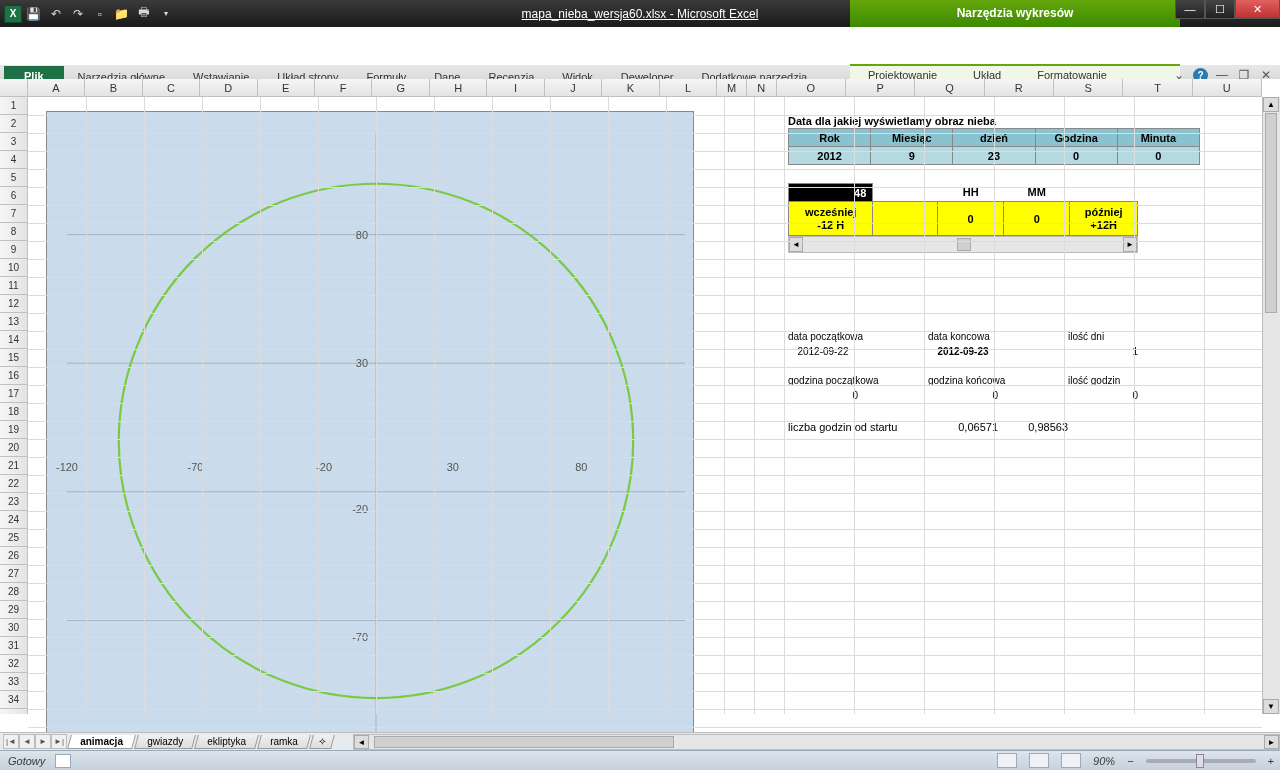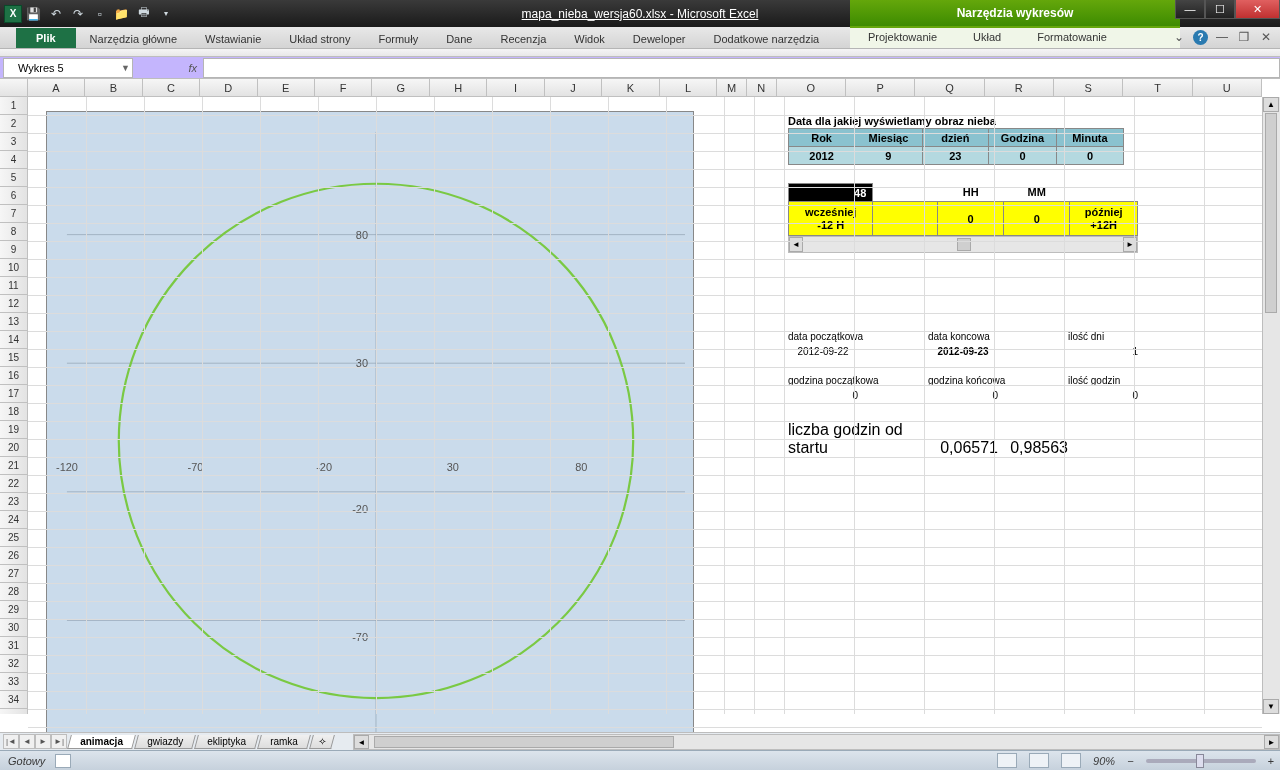"Plik" .ribbon-tabs { margin-top: none -> 38px; padding-left: 16px -> 4px }
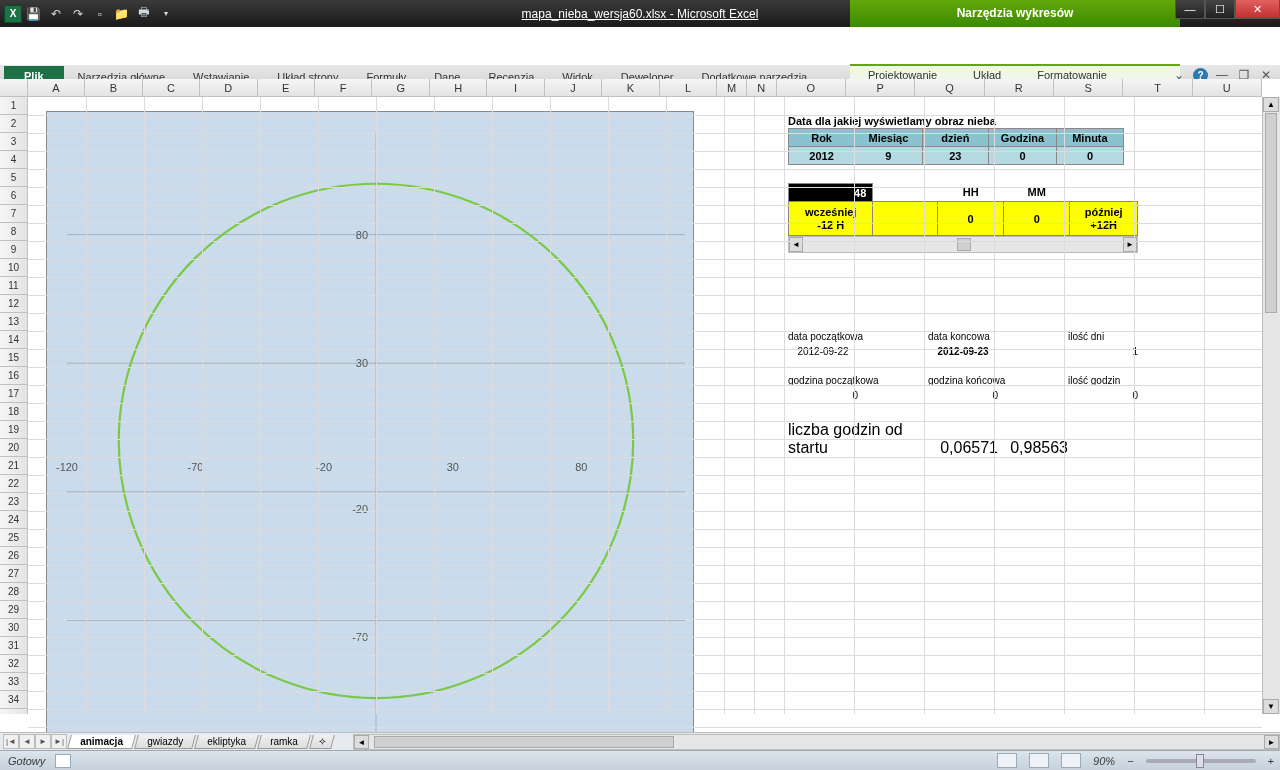"Rok" table { width: 336px -> 412px }
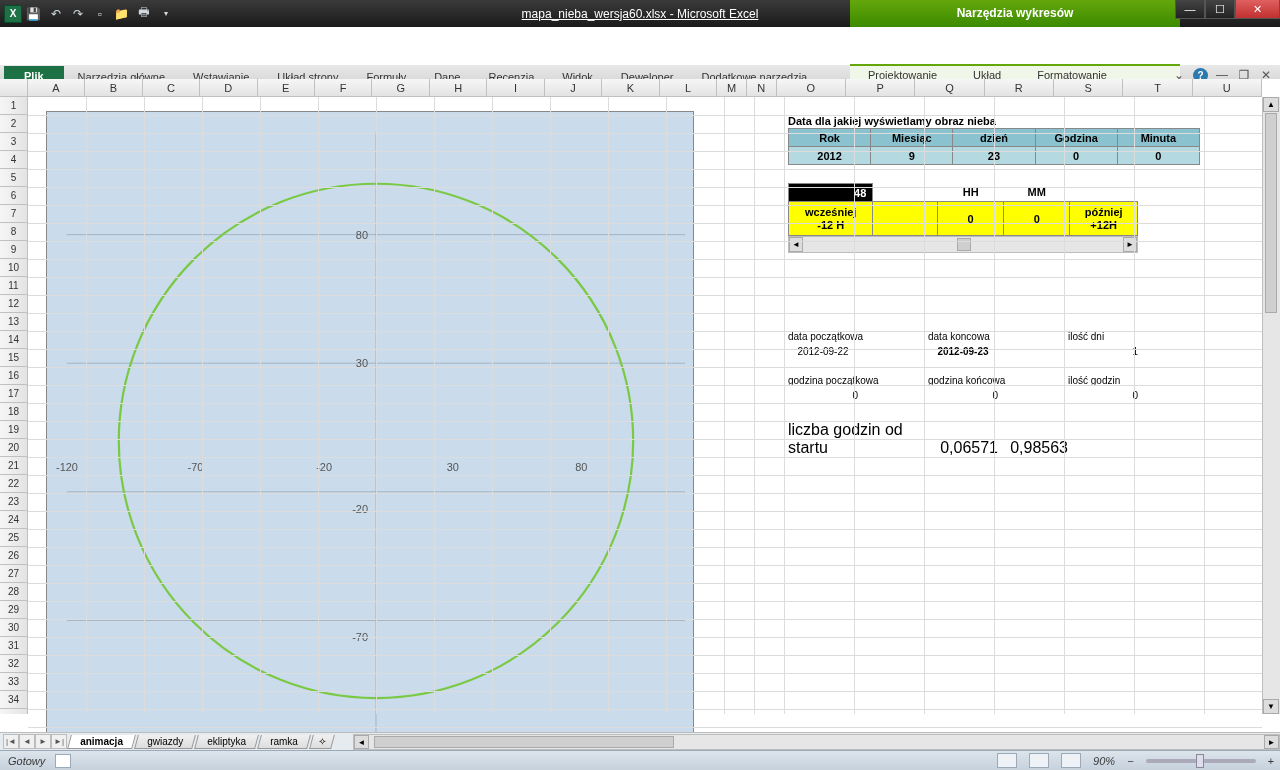"liczba godzin od startu" div { align-items: flex-end -> none; font-size: 16px -> 11px }
